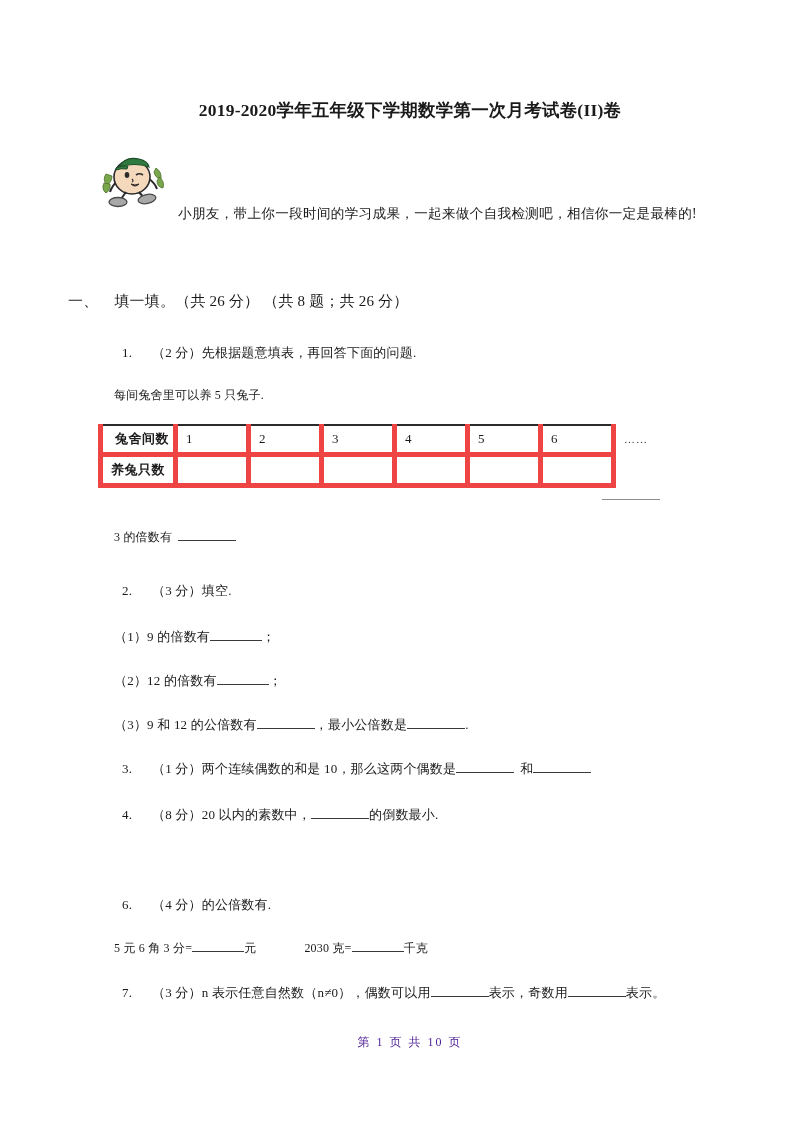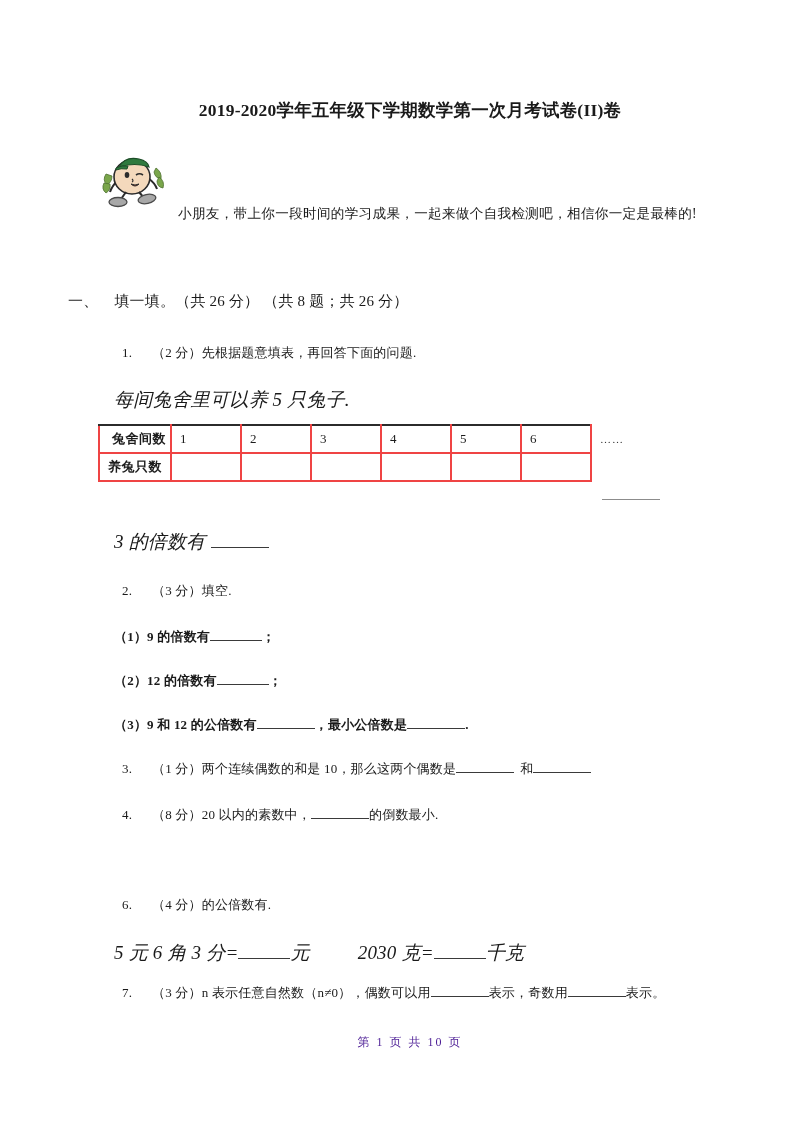"每间兔舍里可以养 5 只兔子." .q-cont { font-size: 19px -> 12px; font-style: italic -> none }
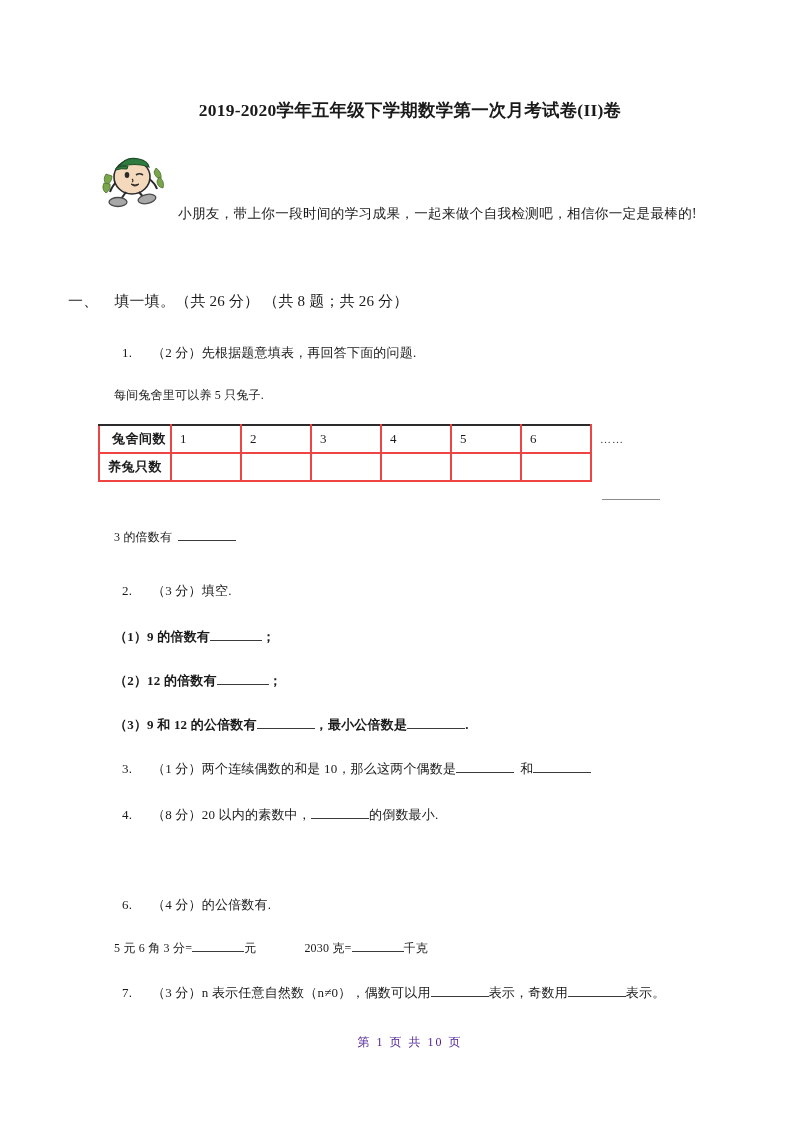"养兔只数" table.rabbit td { border: 2px solid #ef4444 -> 5px solid #ef4444 }
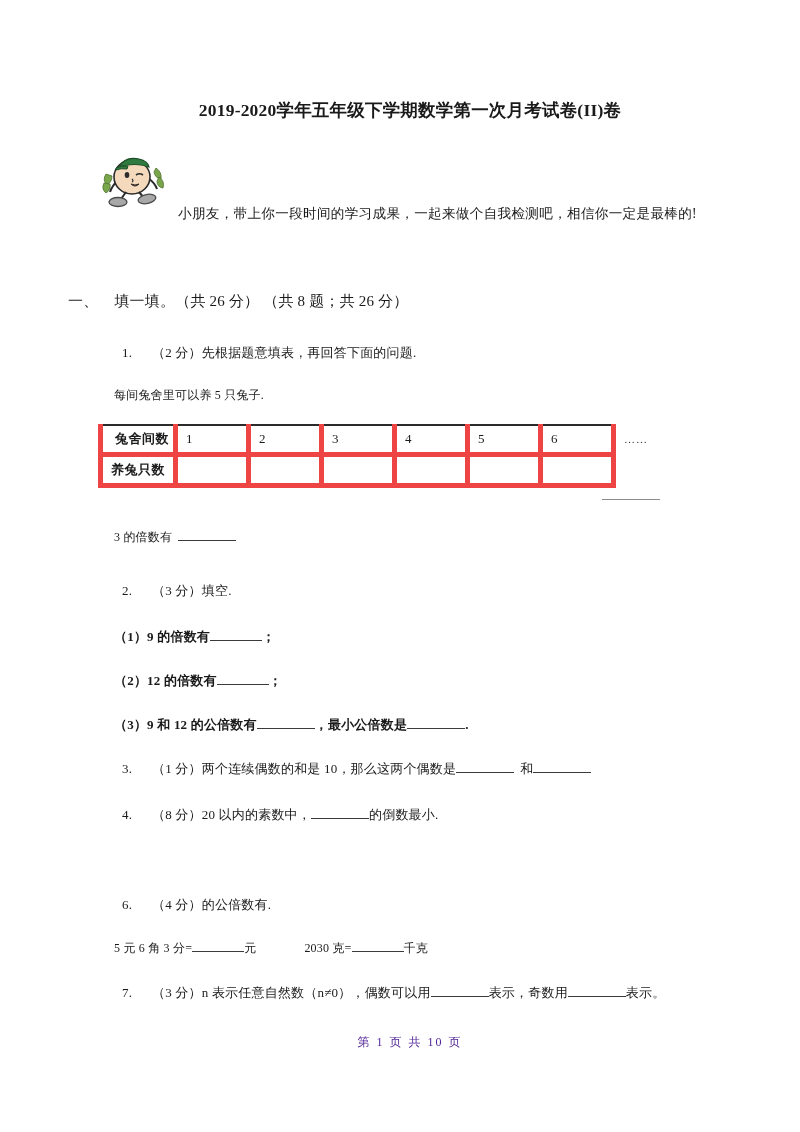"（1）9 的倍数有 ；" .q-sub { font-weight: bold -> none }
